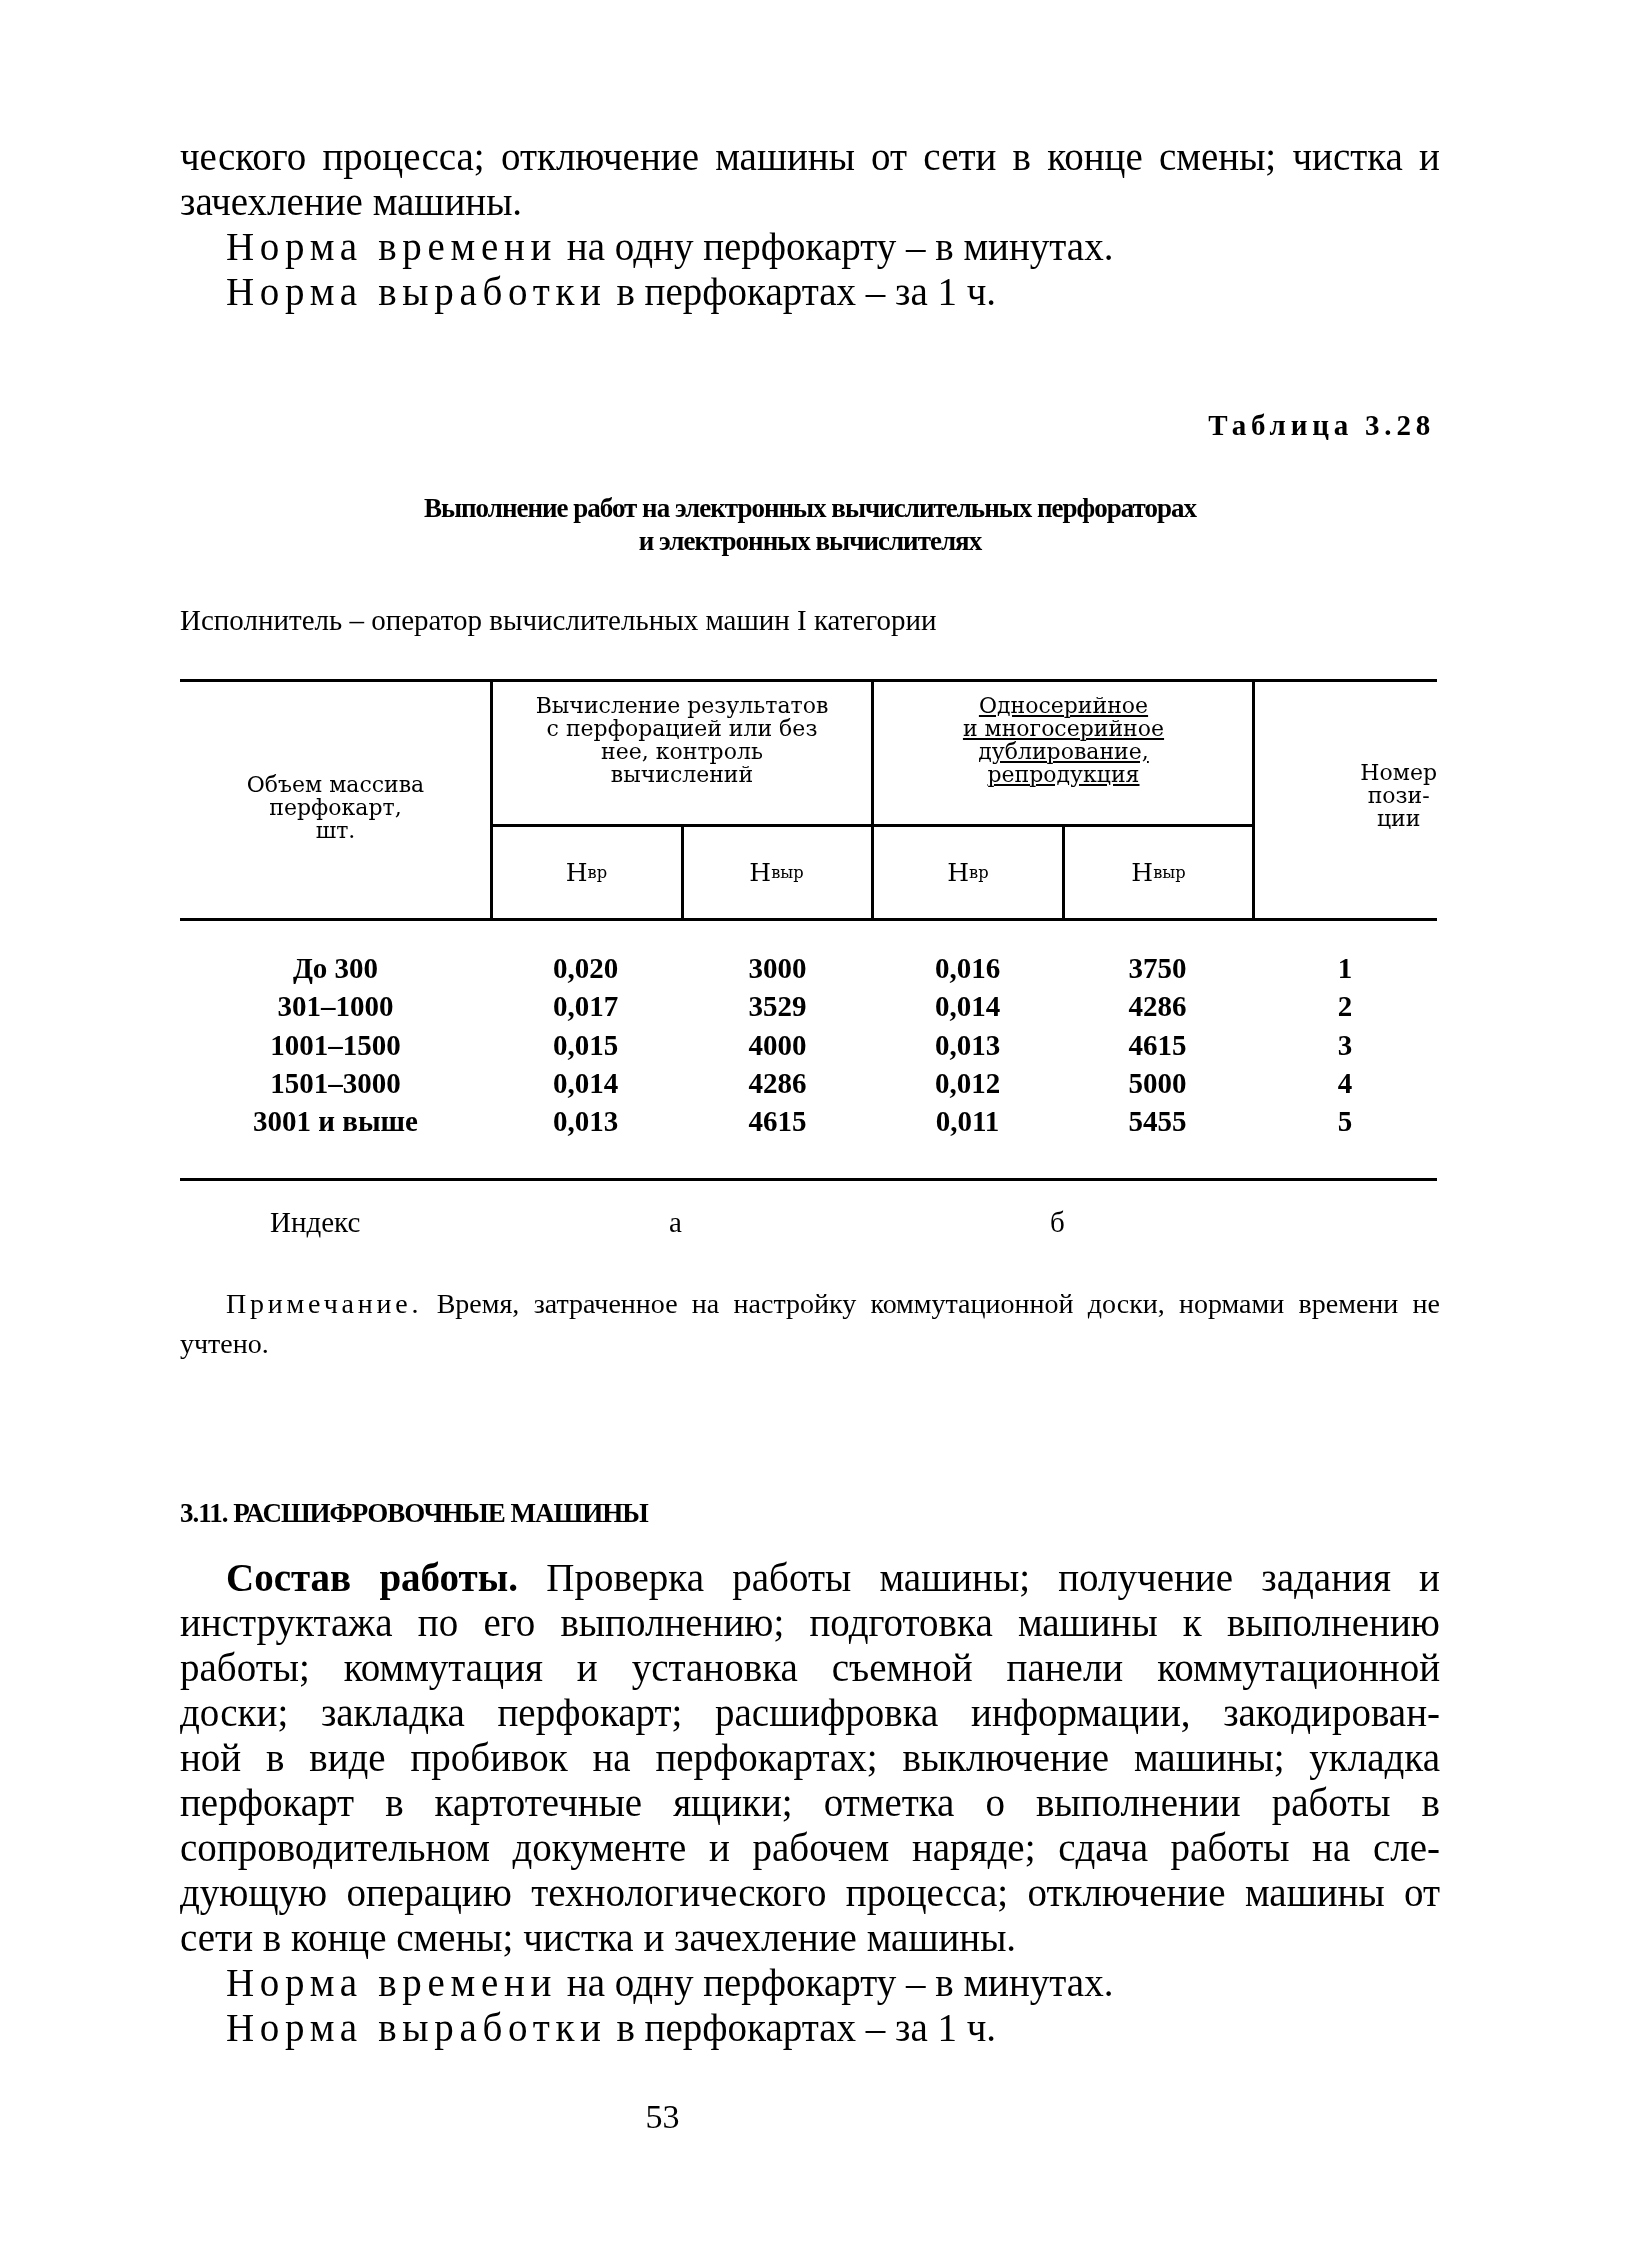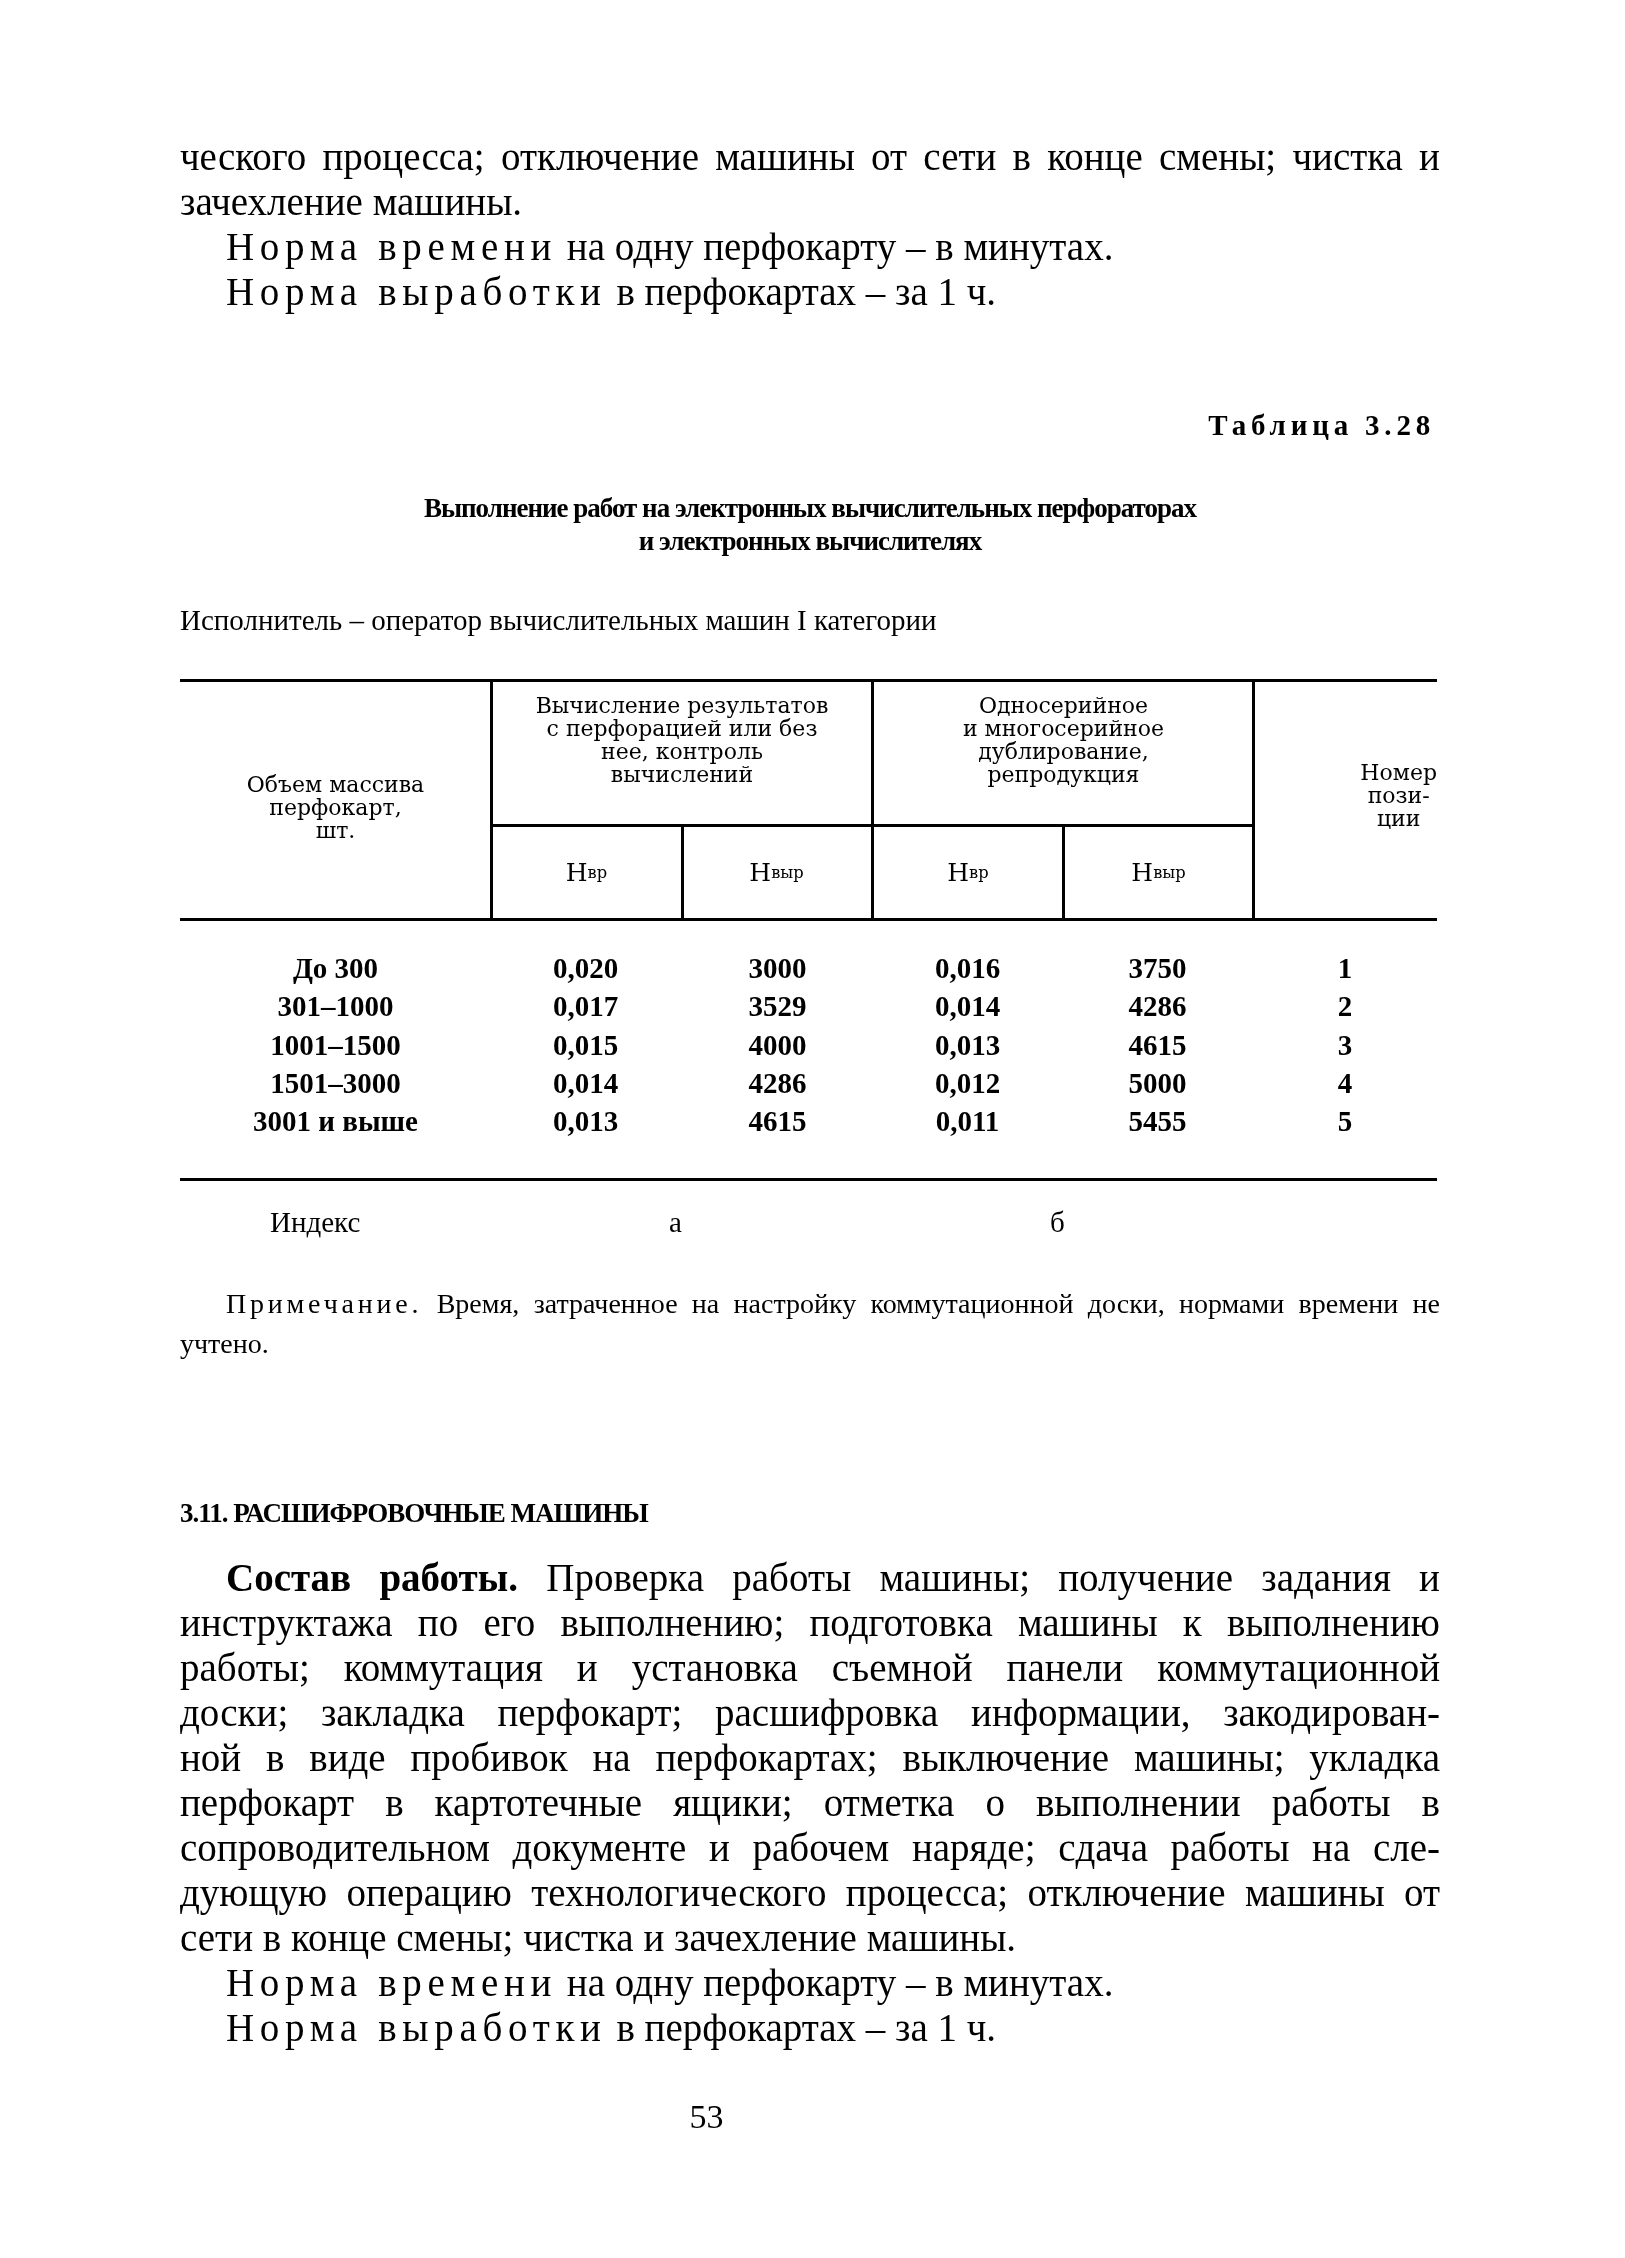"Односерийное" div { text-decoration: none -> underline }
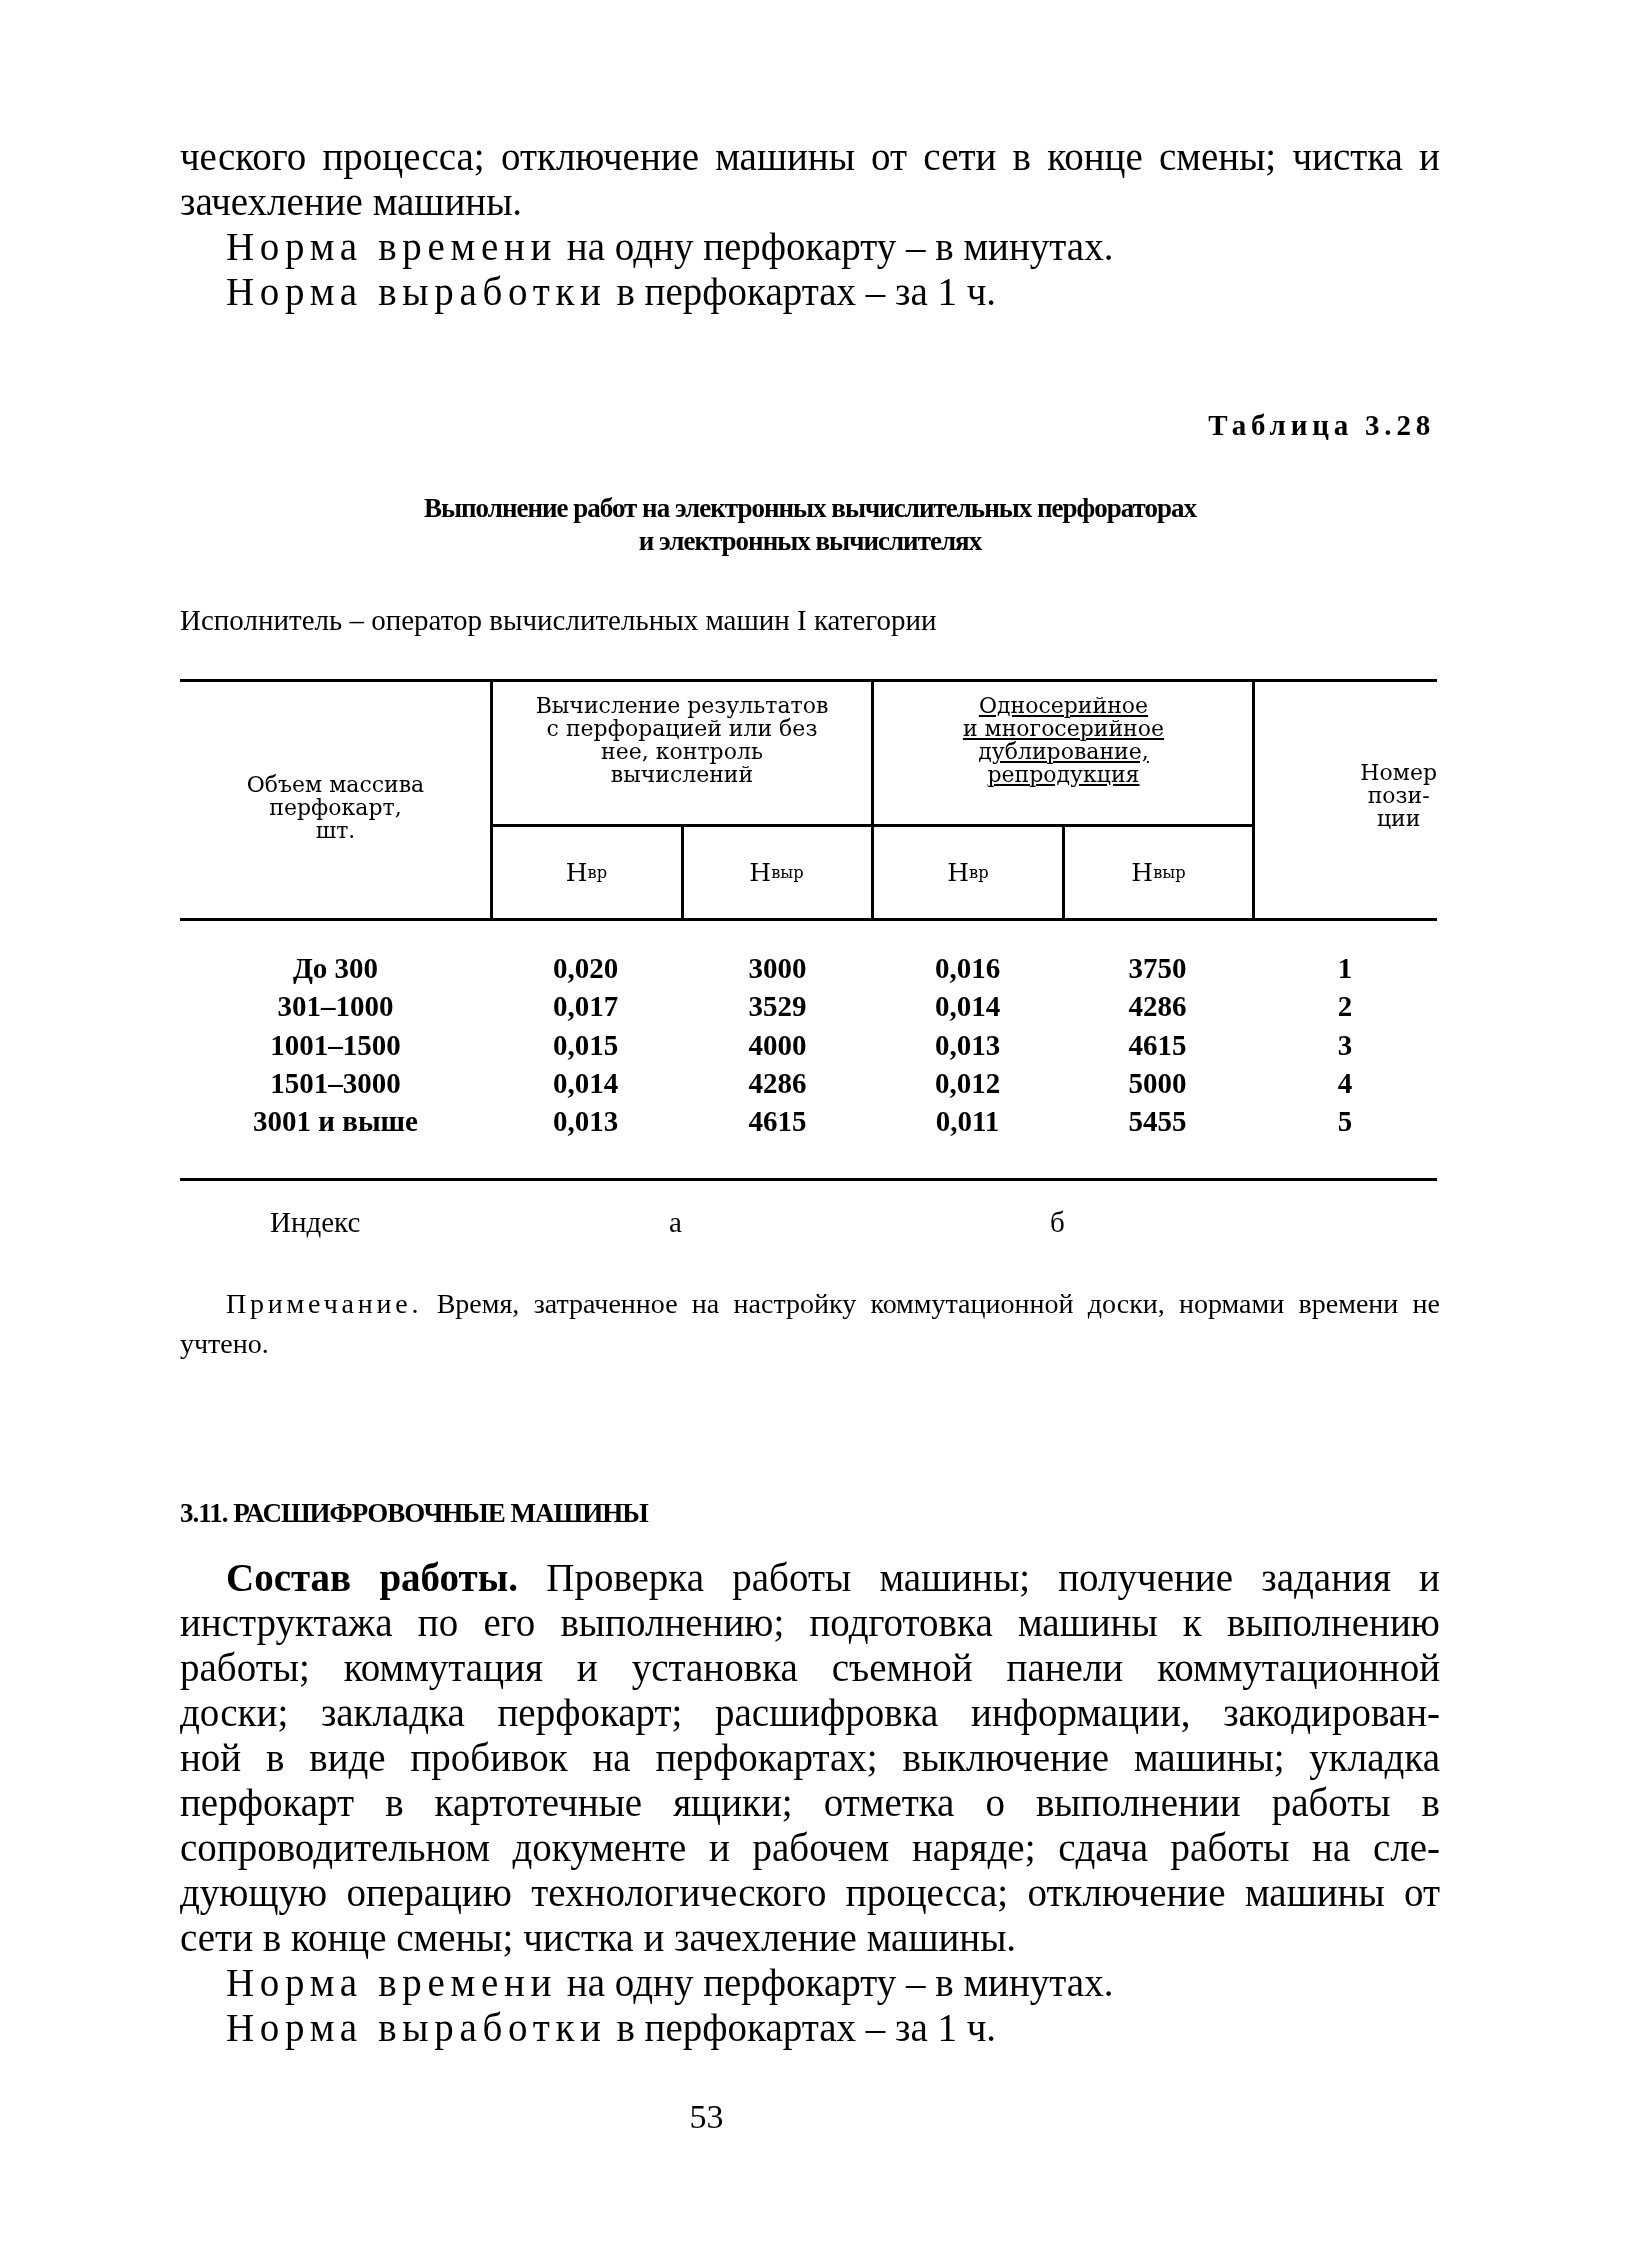"53" .page-number { padding-left: 44px -> none }
